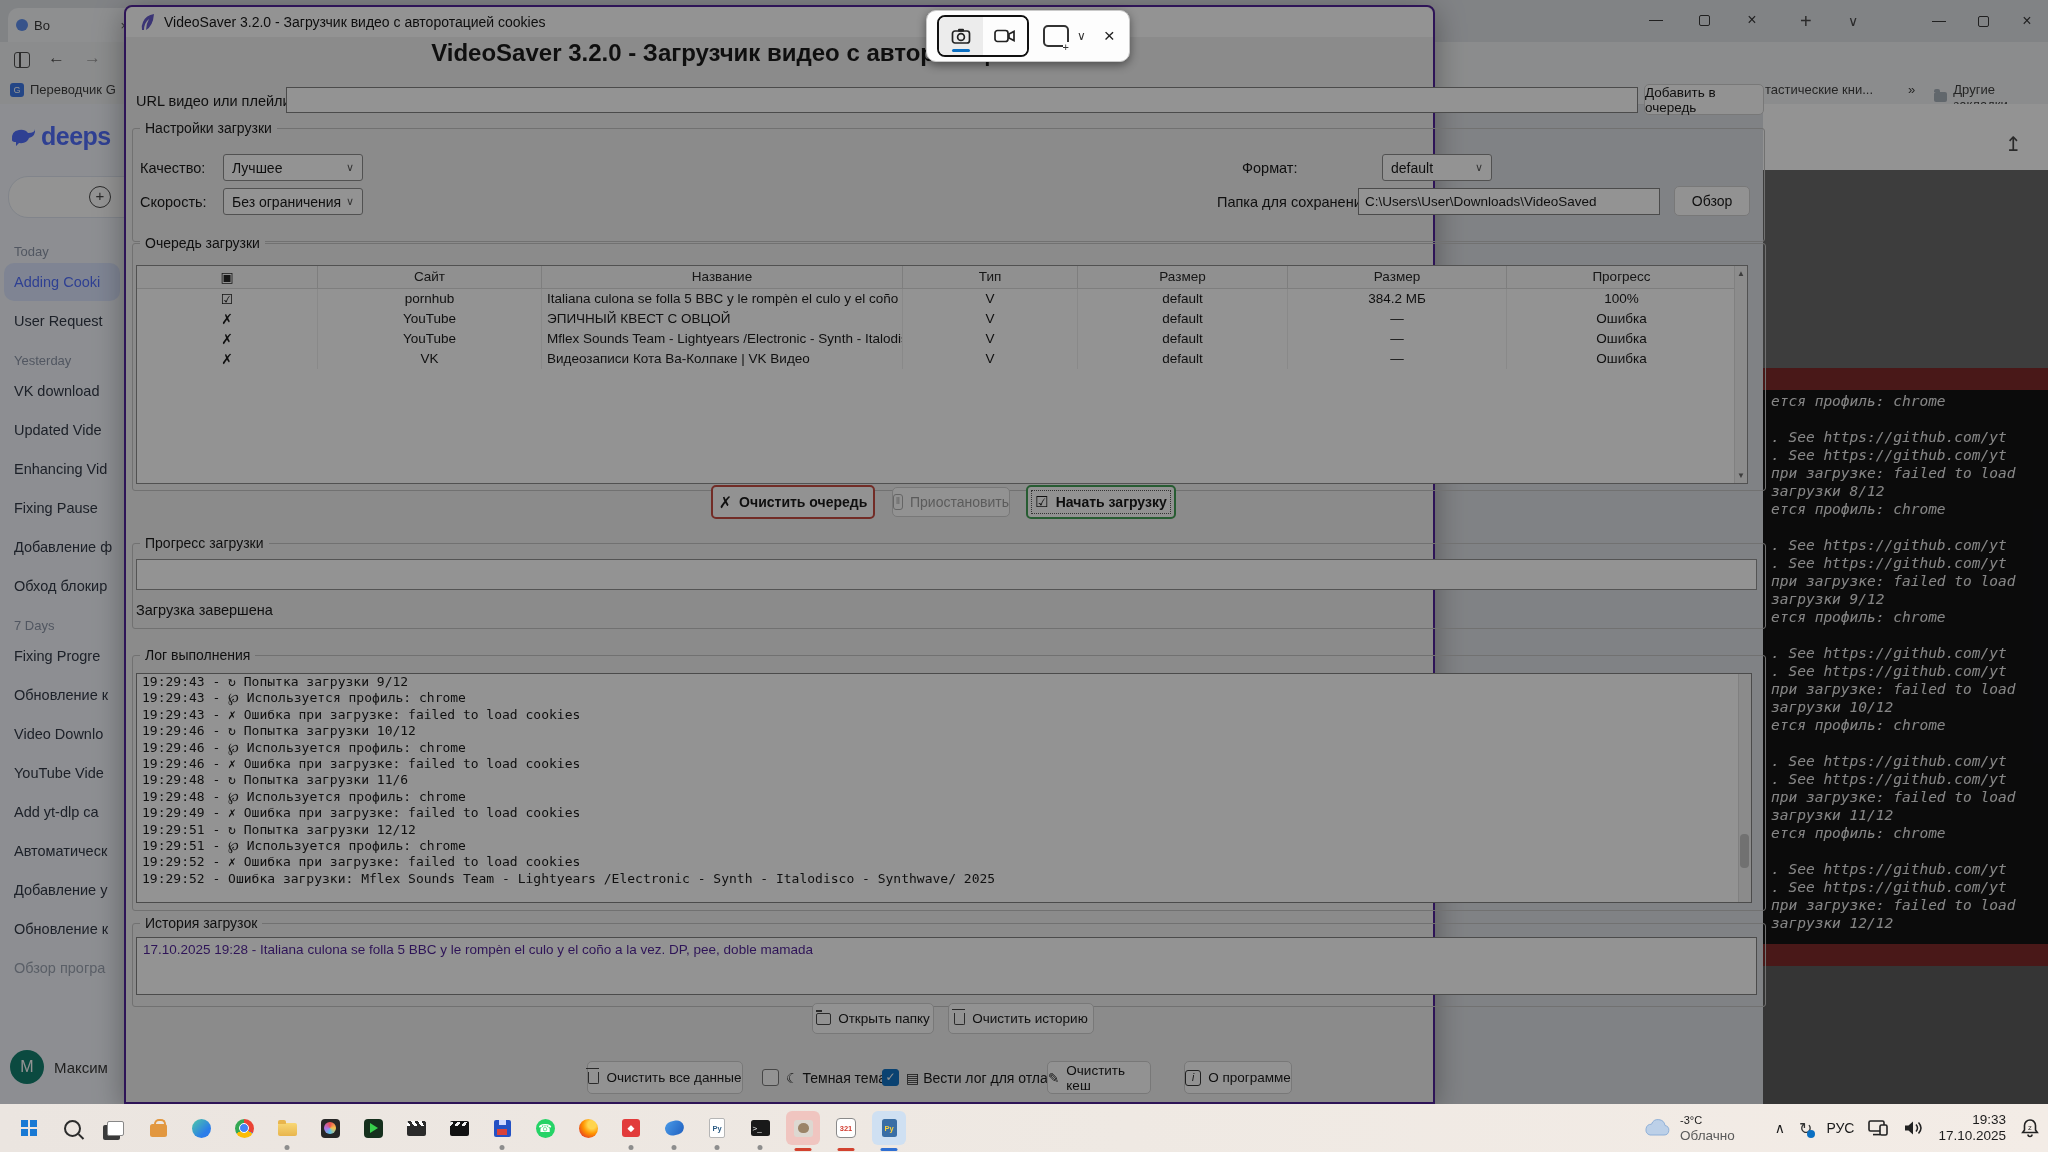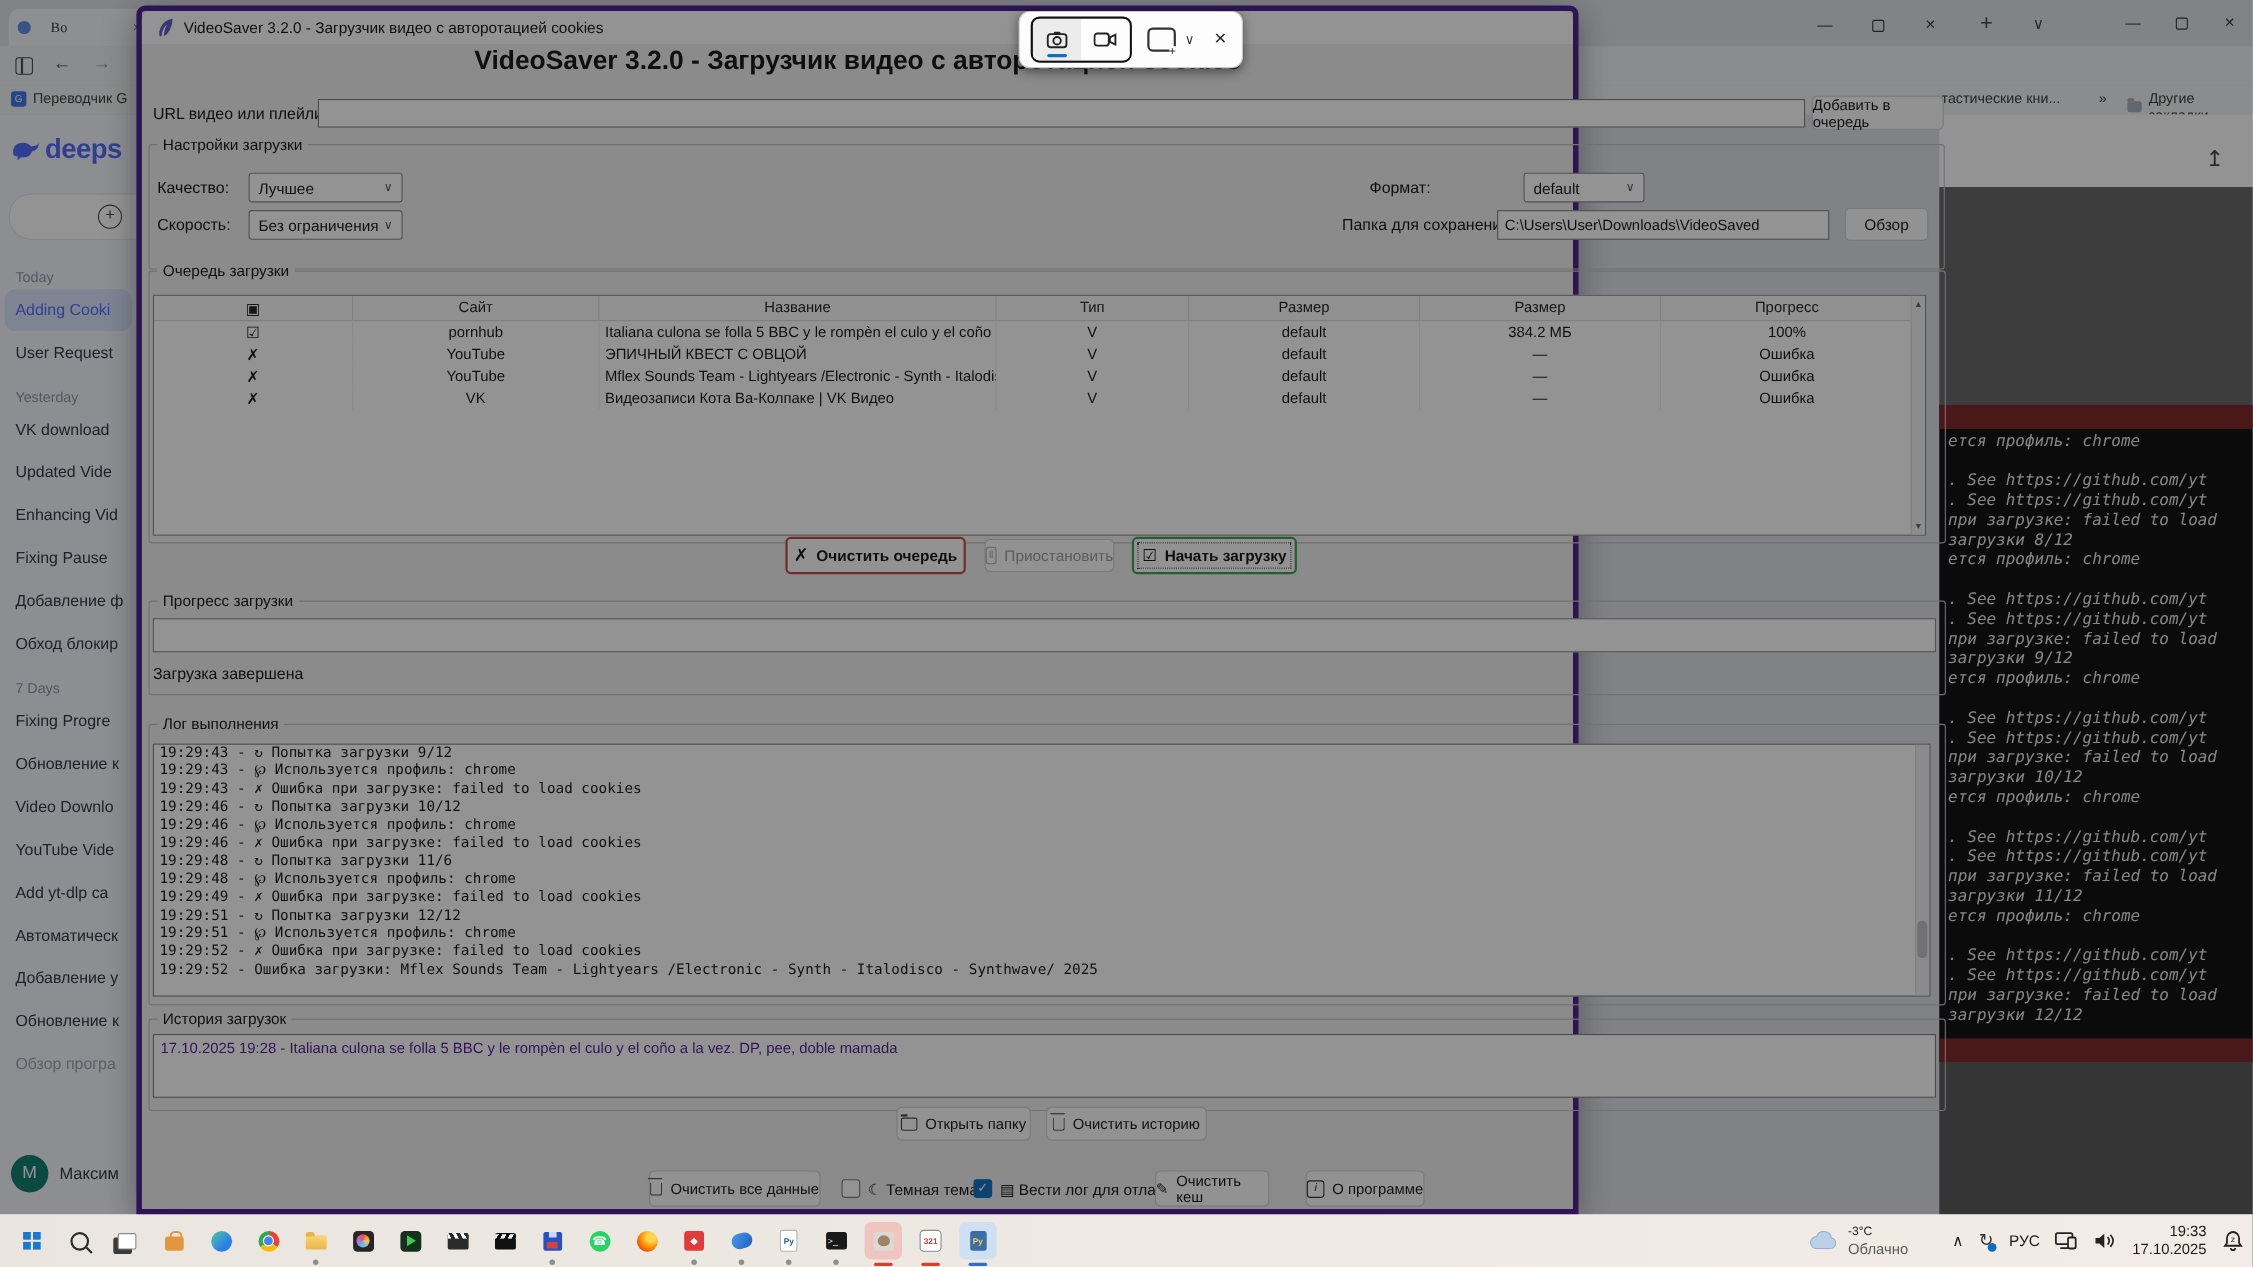"Во" #btab { font-family: Liberation Serif, serif -> none; gap: 18px -> 6px }
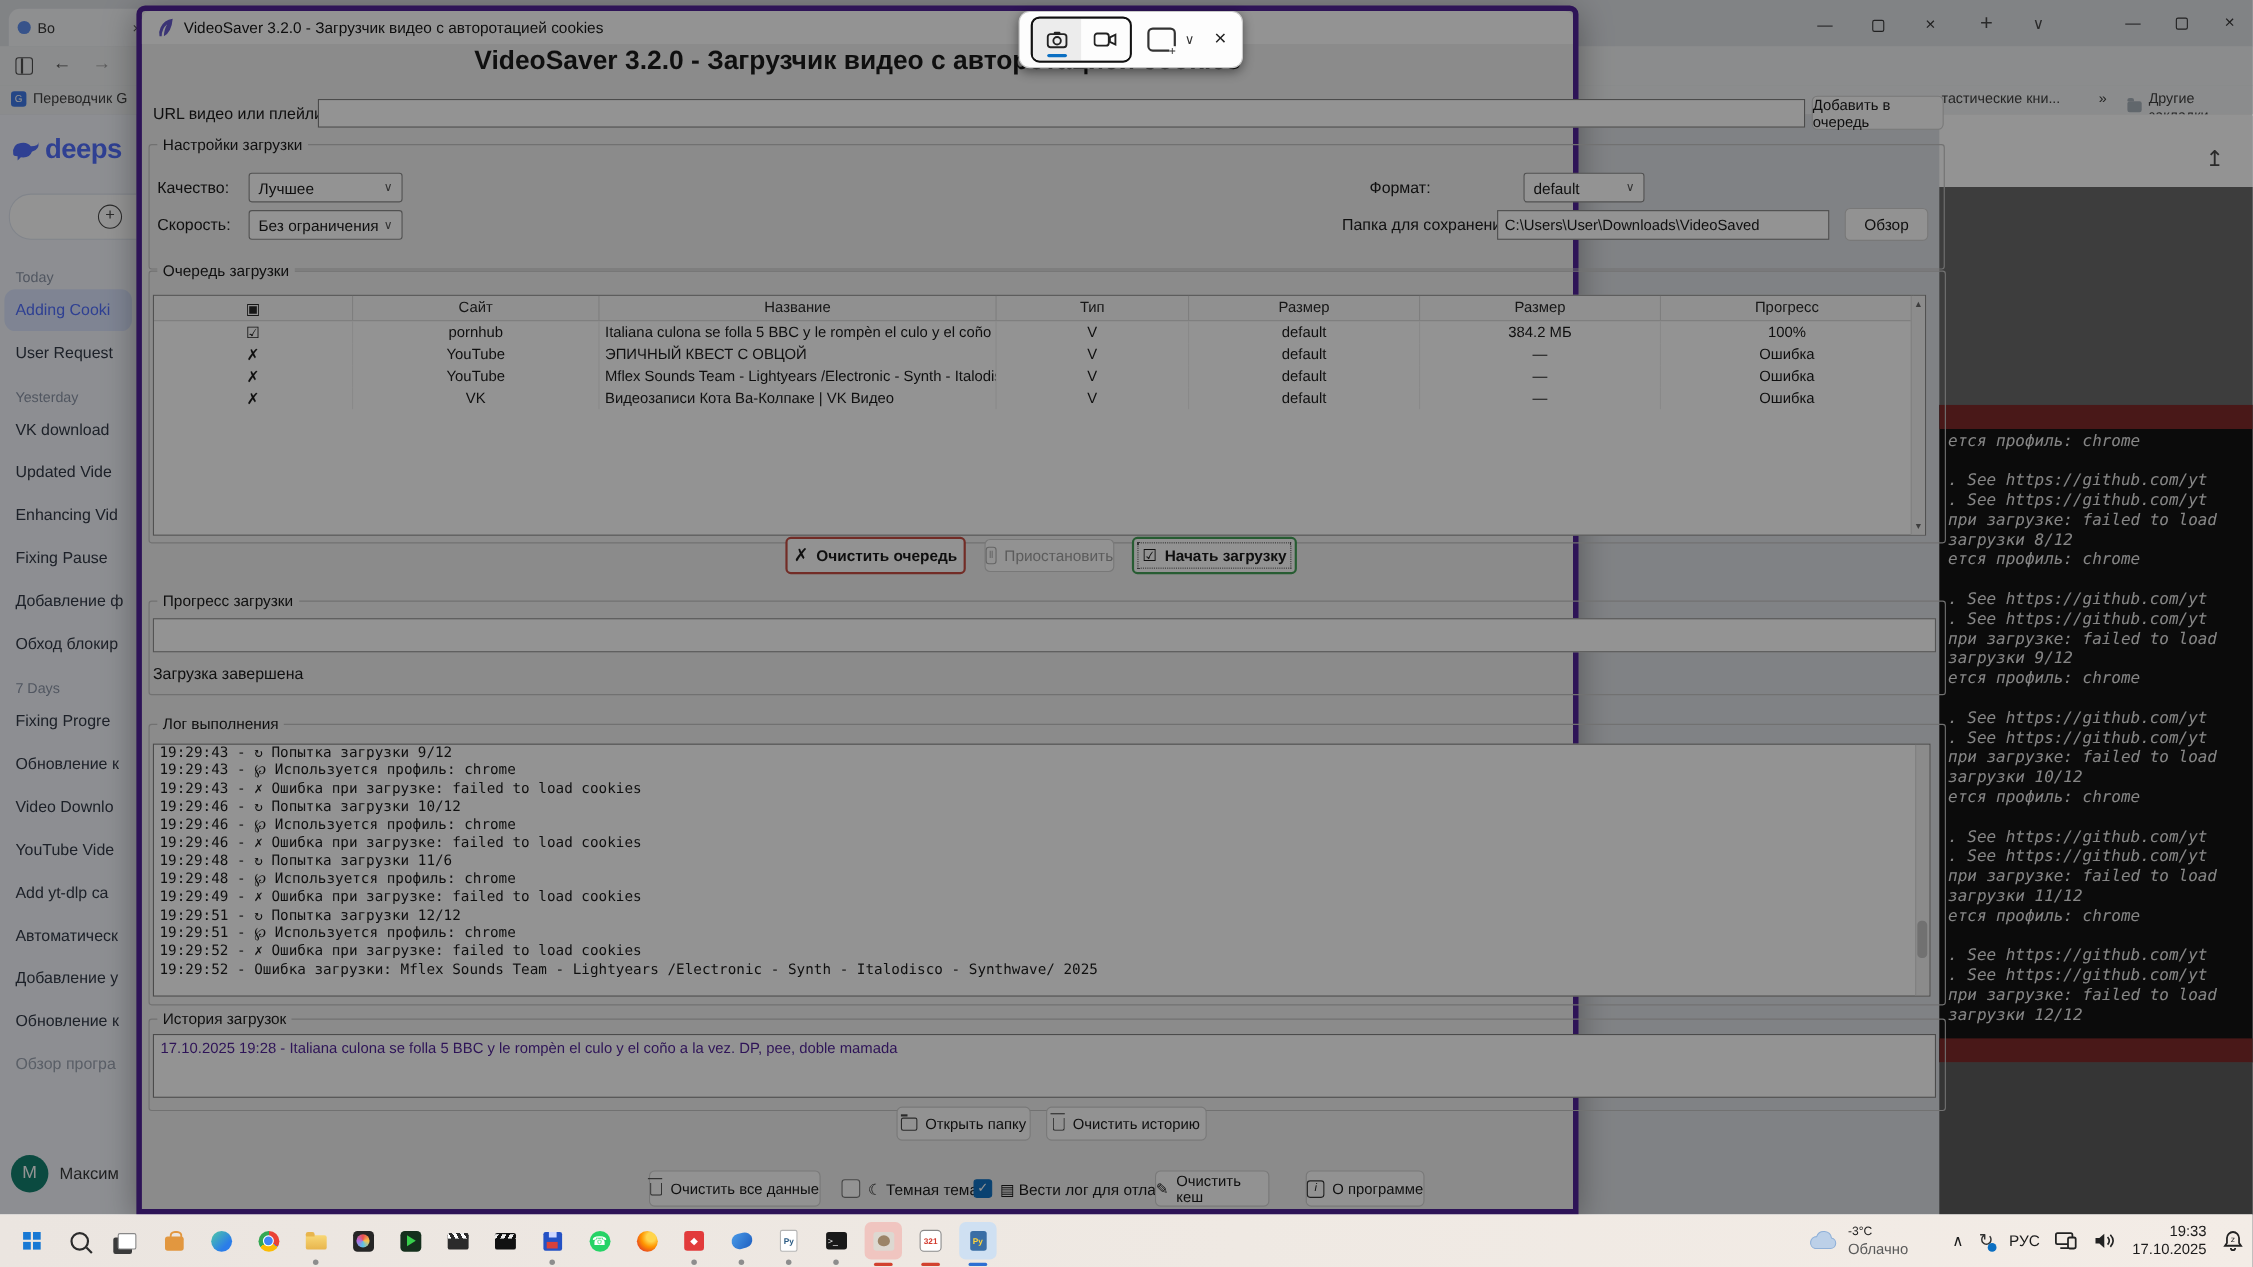"VideoSaver 3.2.0 - Загрузчик видео" #app { border: 5px solid #4c1d95 -> 2px solid #4c1d95 }
